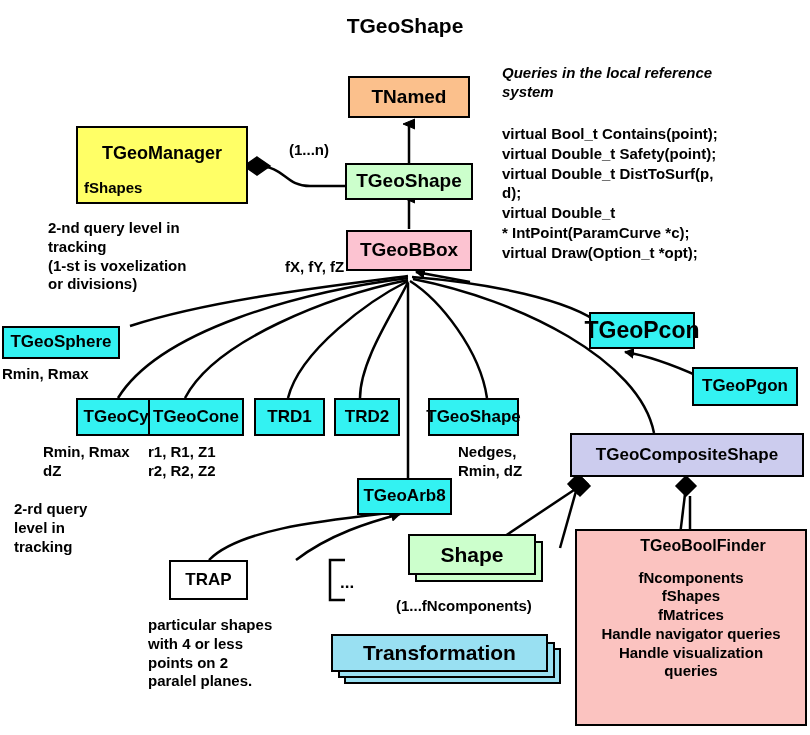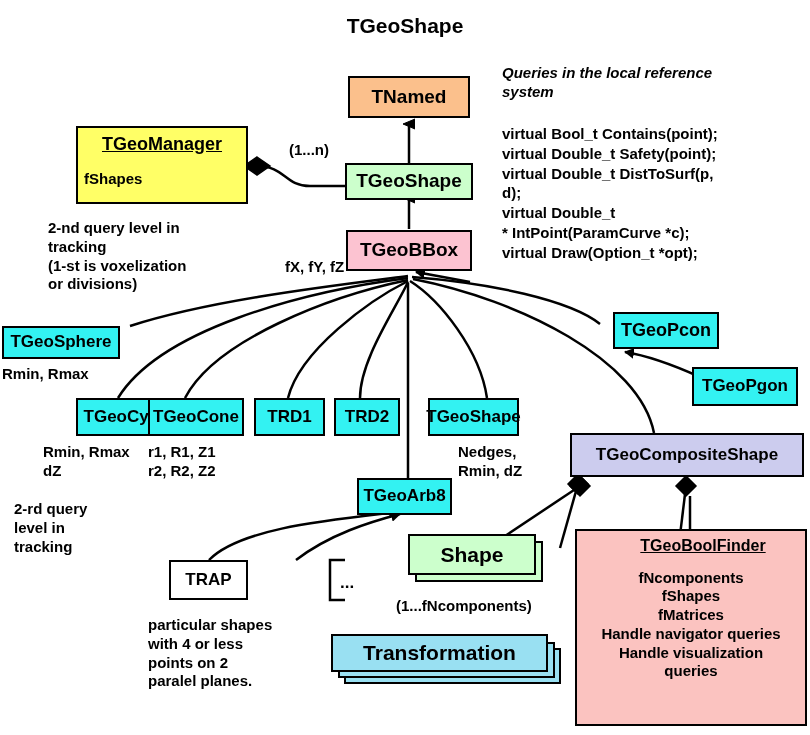"TGeoManager" span { margin-top: 4px -> 13px; text-decoration: underline -> none }
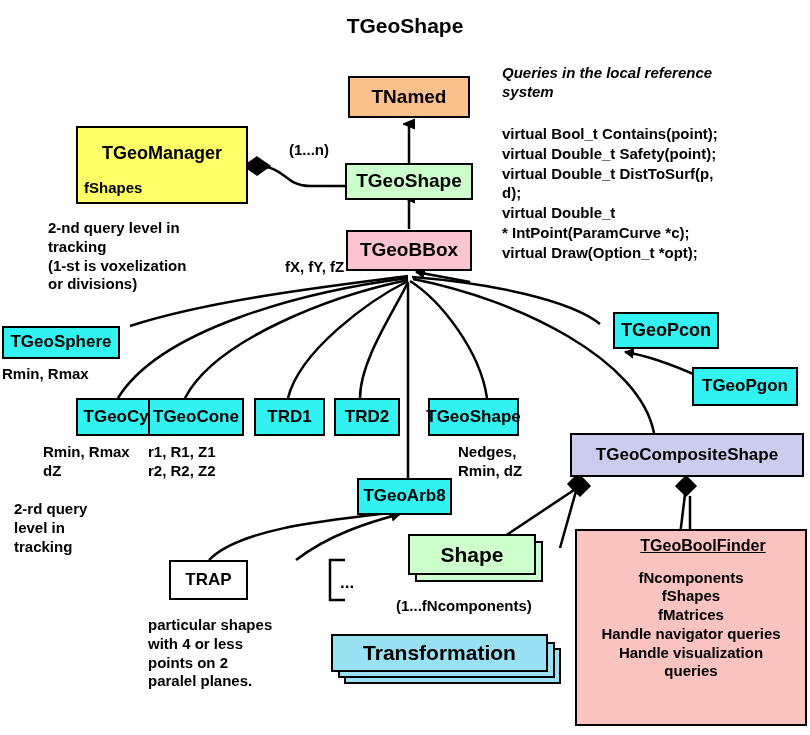"TGeoPcon" div.node { font-size: 18px -> 23px; left: 613px -> 589px }
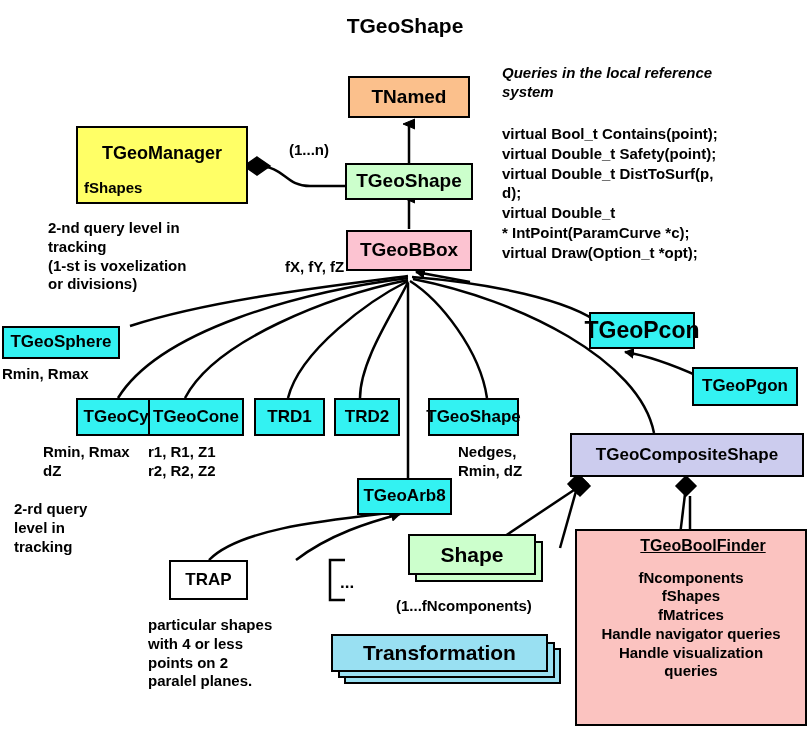"TGeoBoolFinder" .body-list .hdr { text-decoration: underline -> none }
